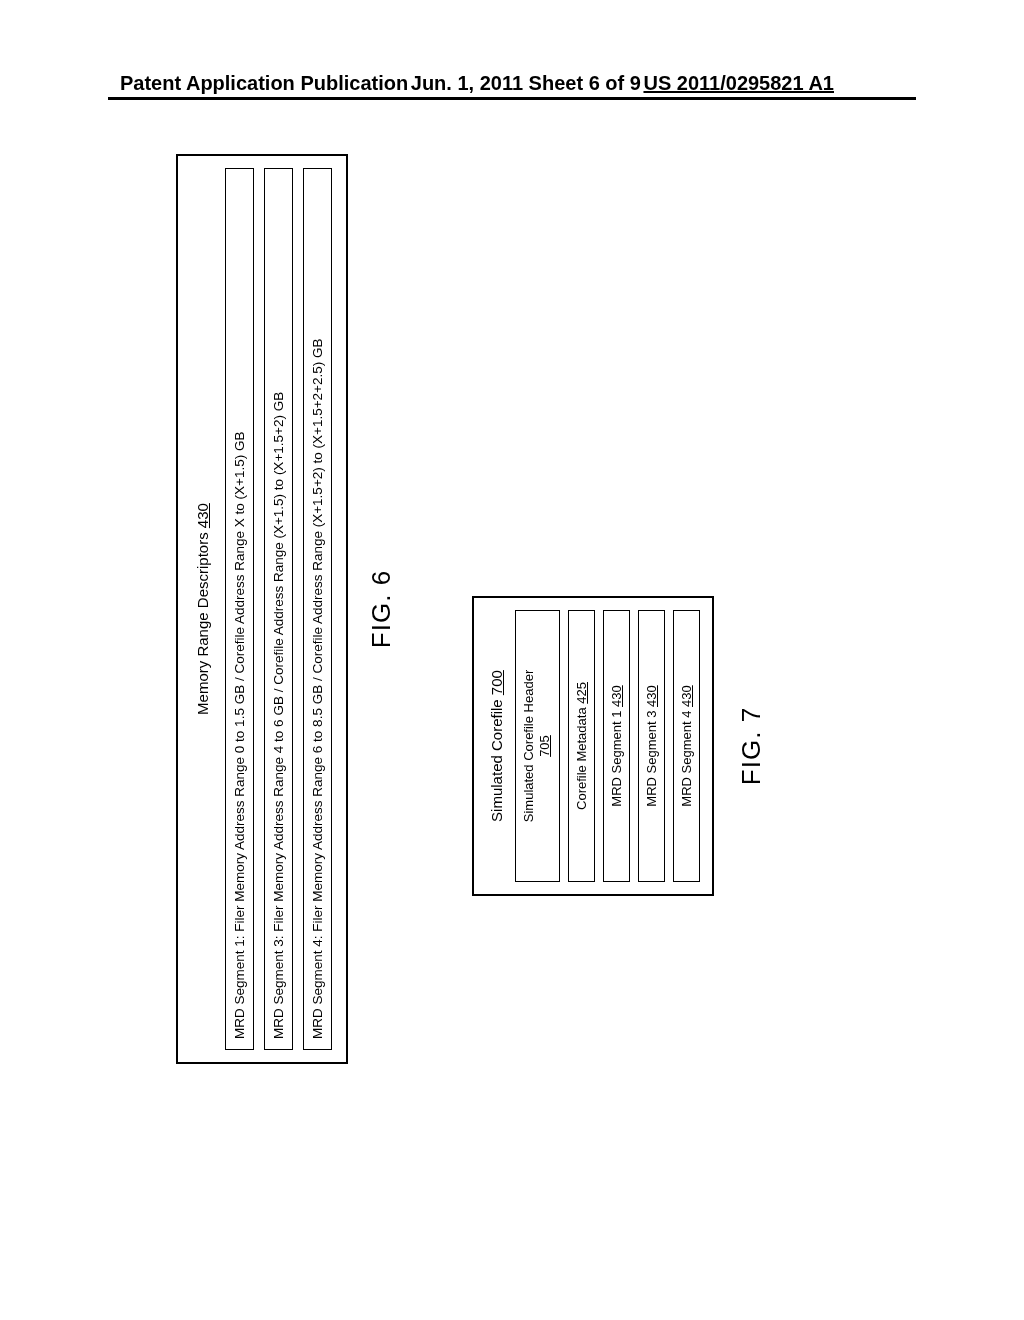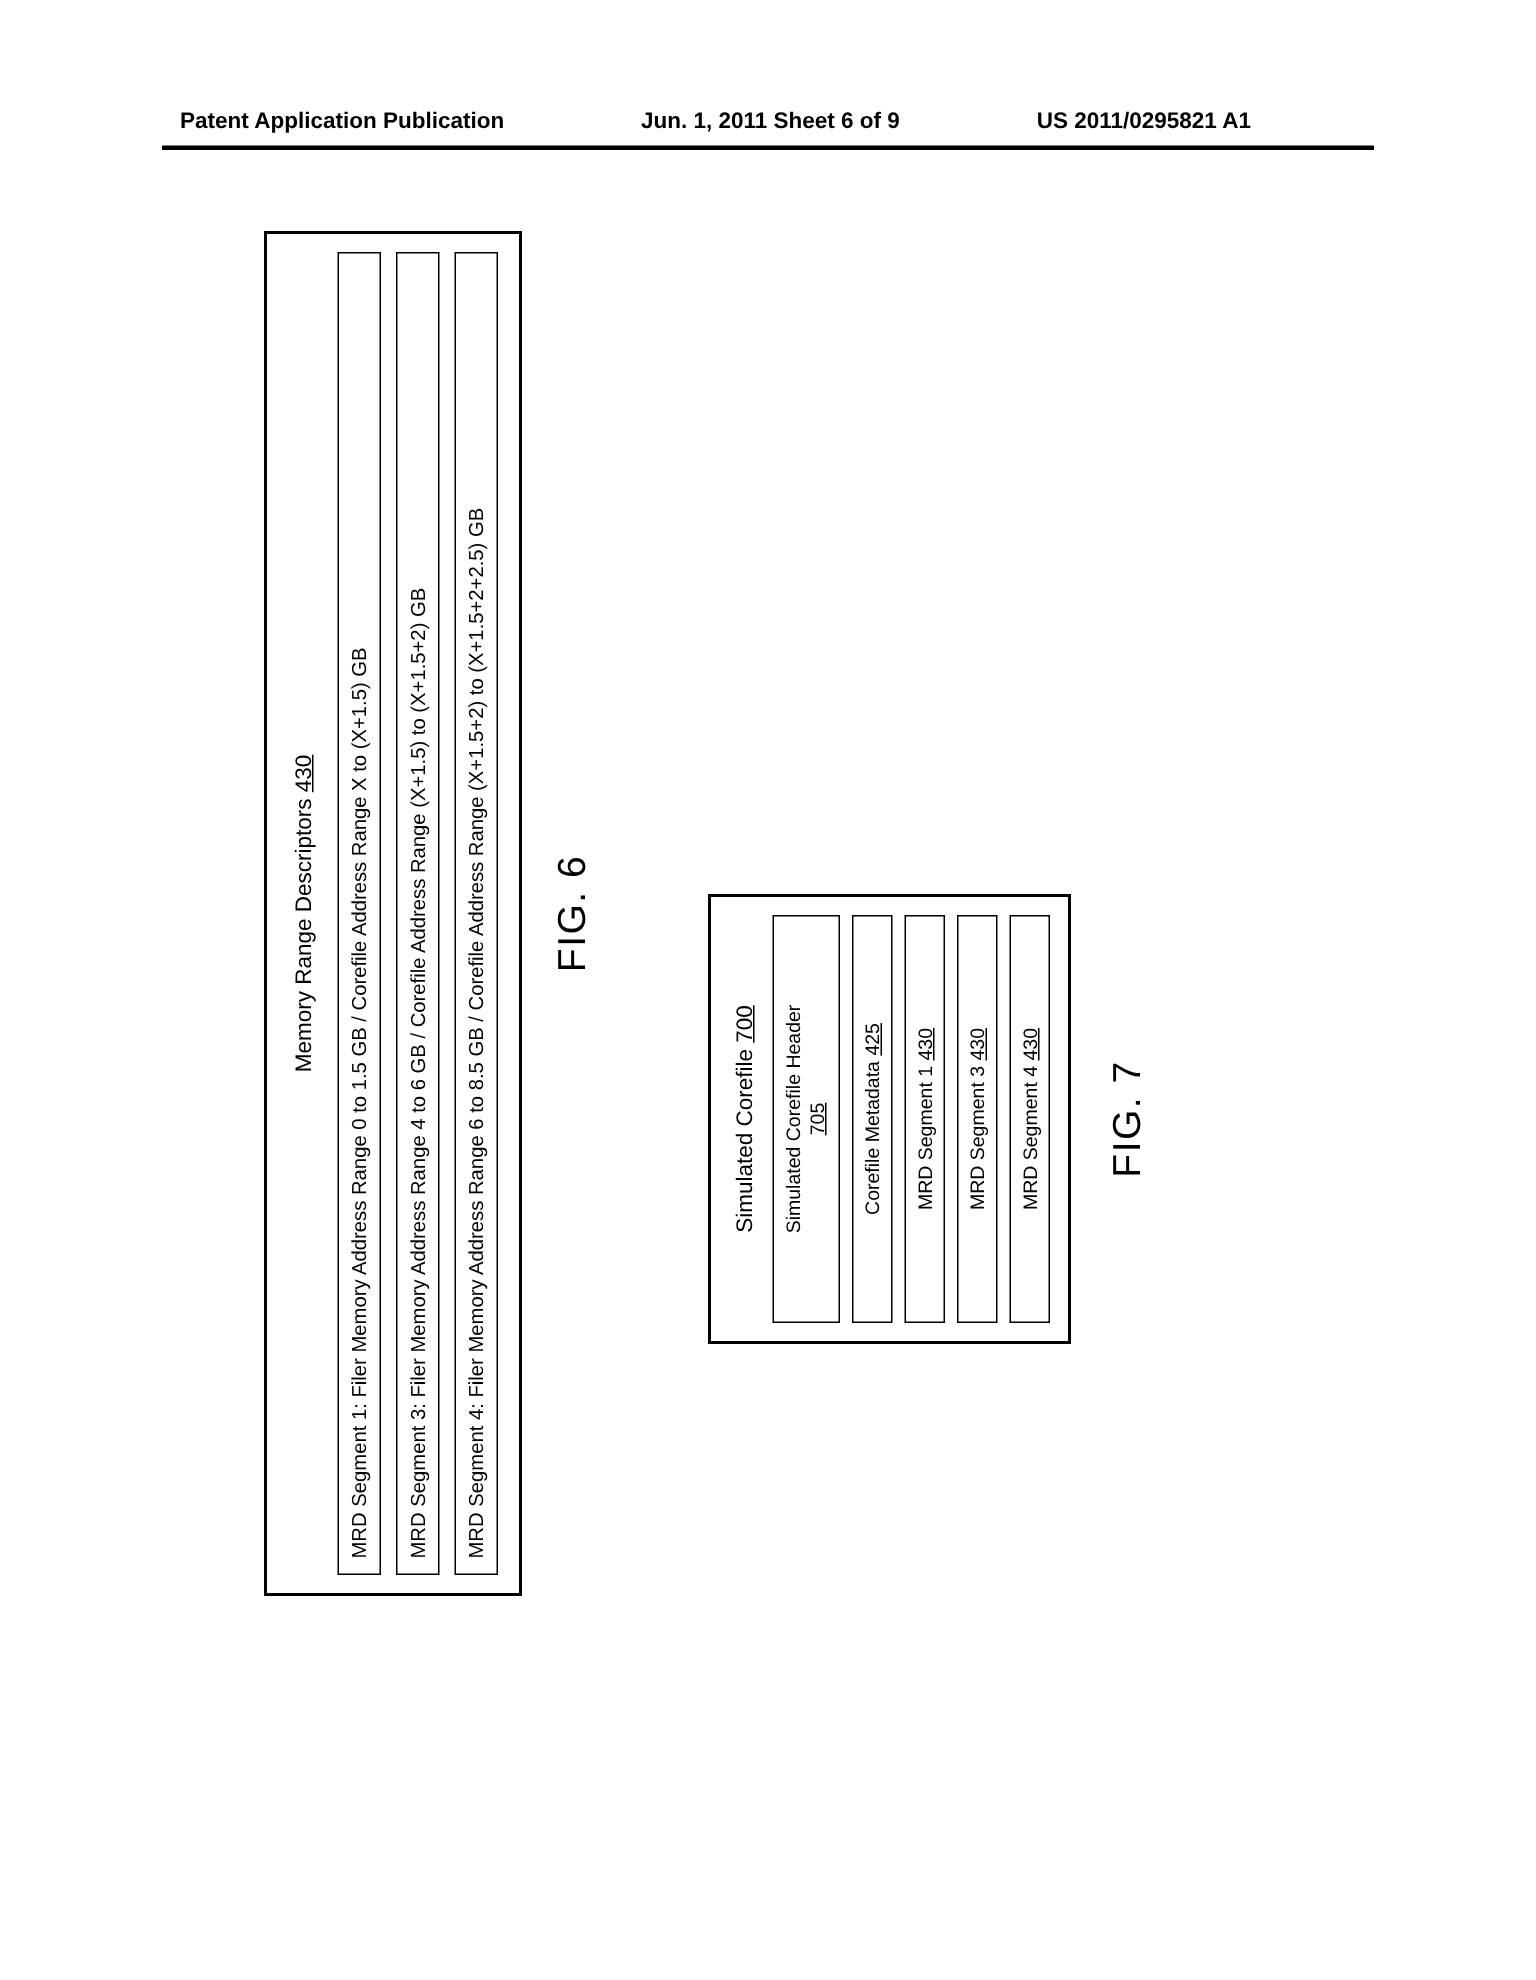"Patent Application Publication" .page-header { font-size: 15px -> 20px }
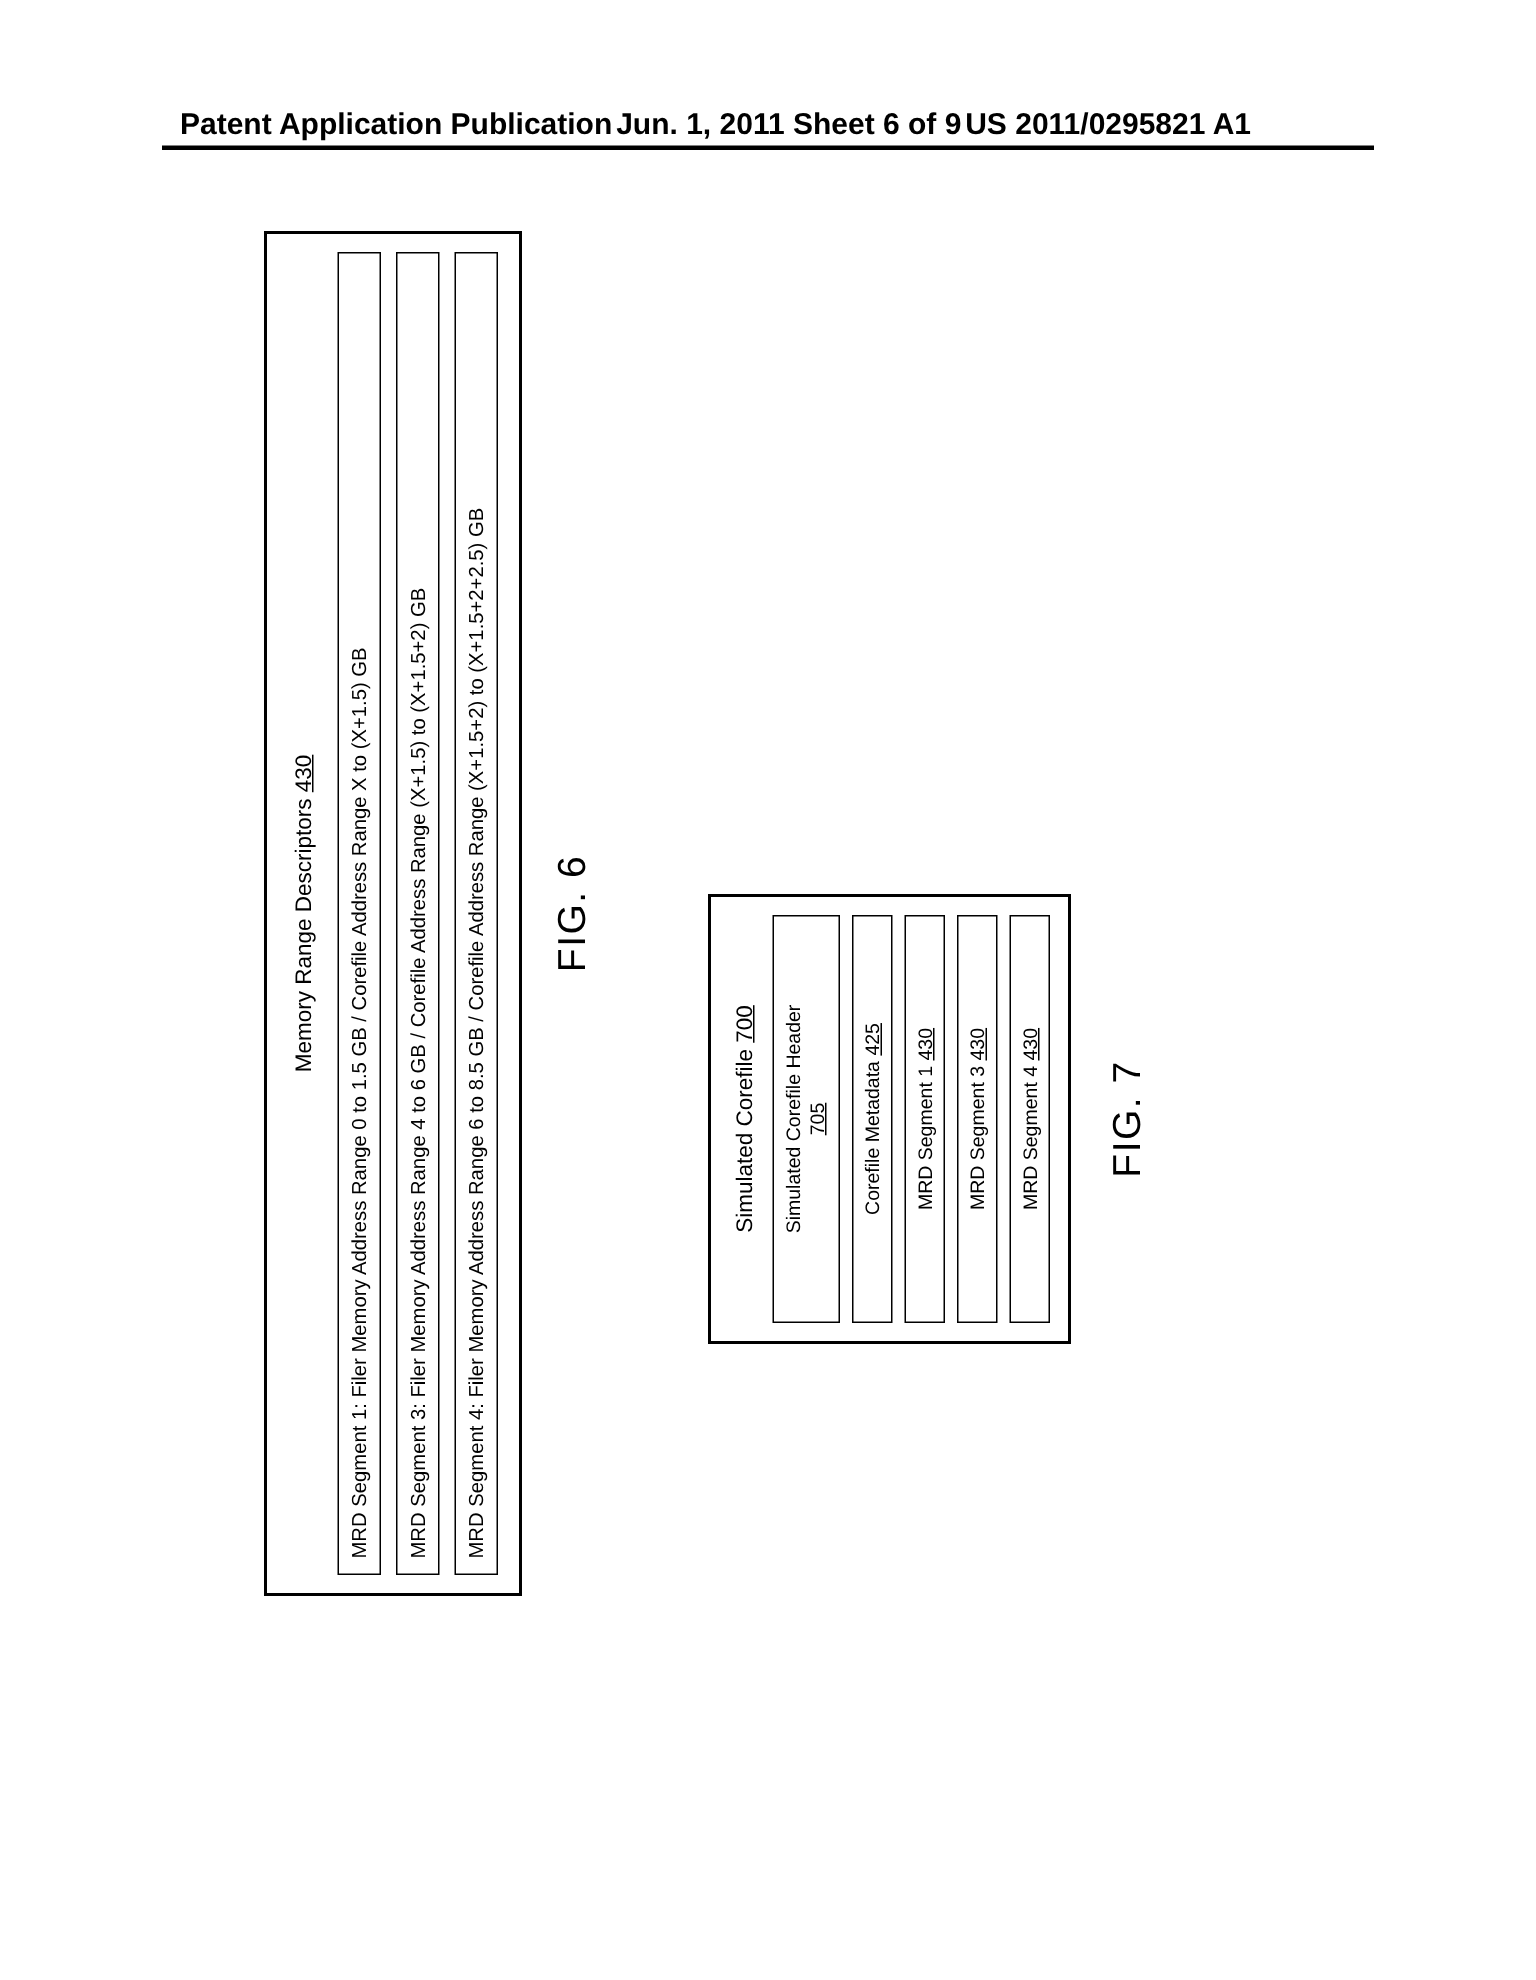"US 2011/0295821 A1" .page-header .hdr-right { text-decoration: none -> underline }
